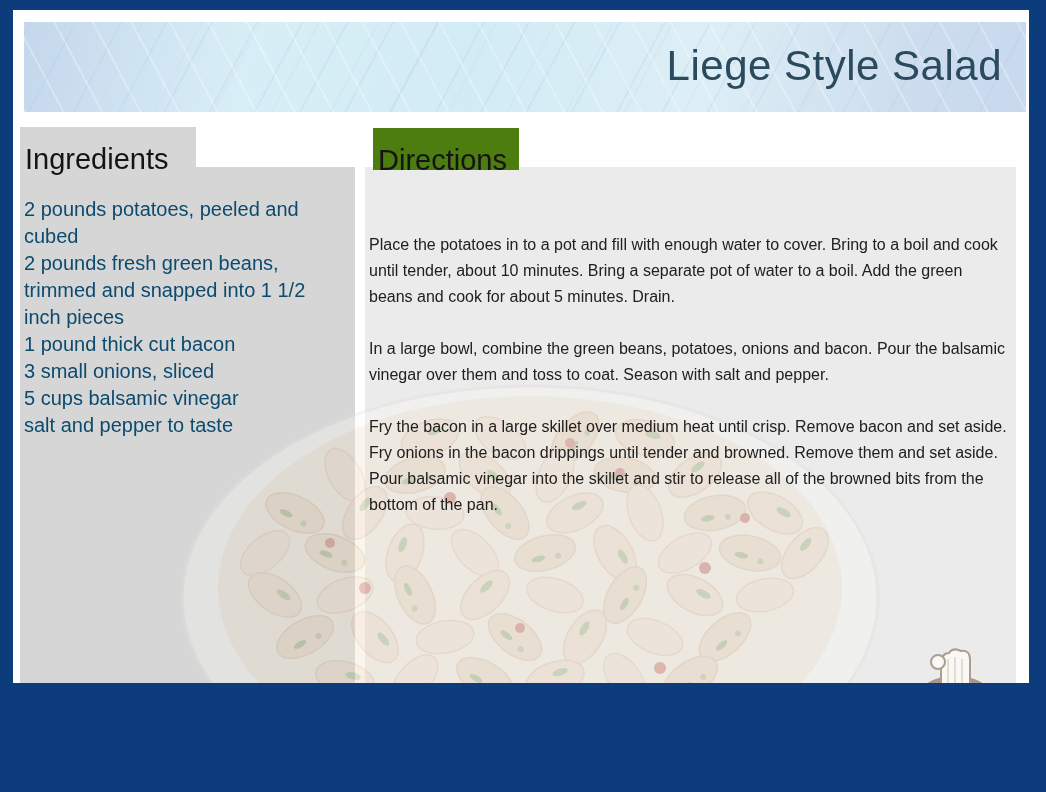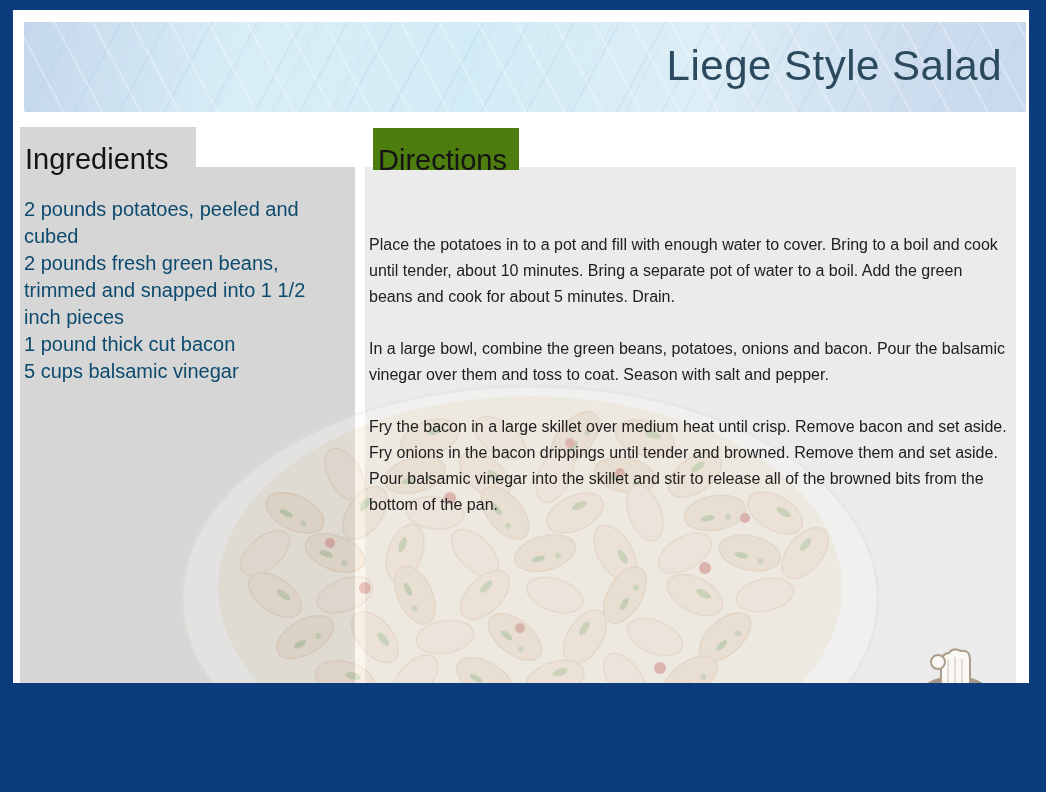"3 small onions, sliced" p.ing-item { html: none -> <p>3 small onions, sliced</p> }
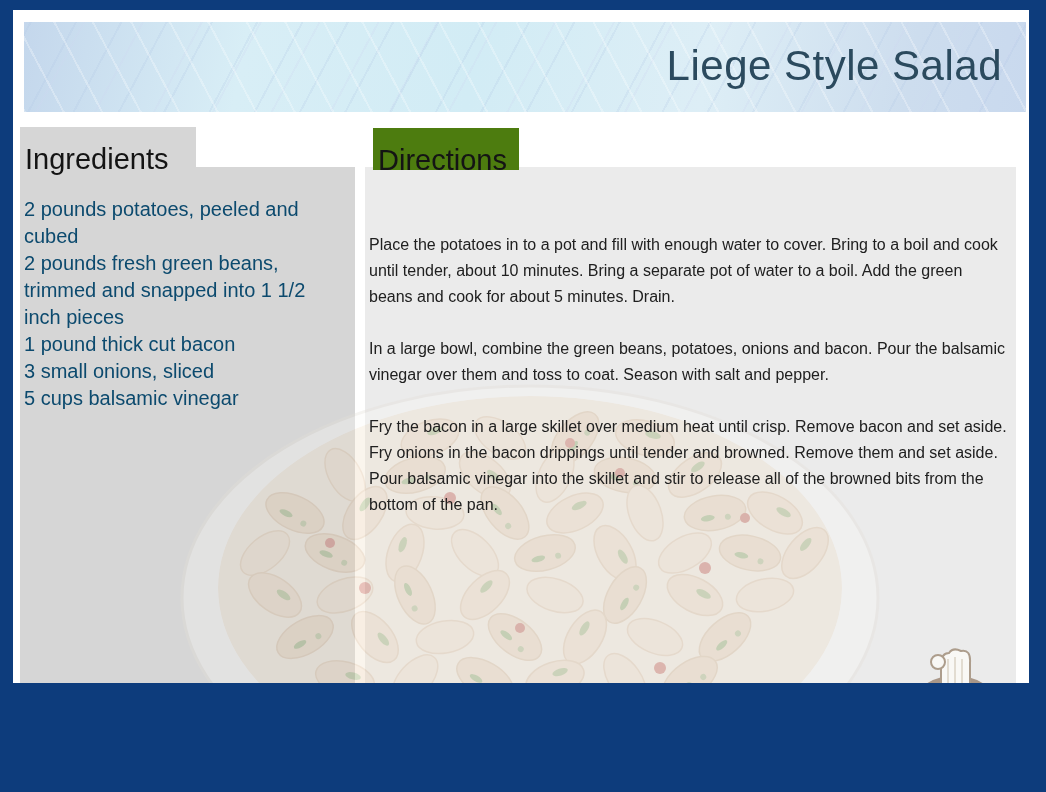"salt and pepper to taste" p.ing-item { html: none -> <p>salt and pepper to taste</p> }
